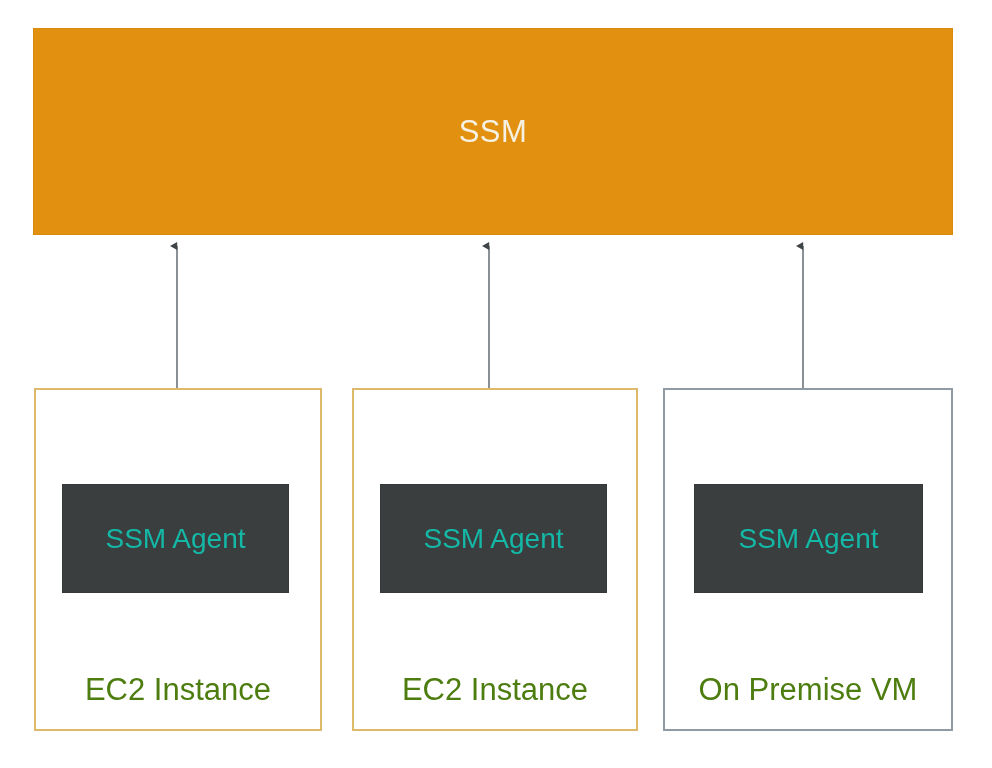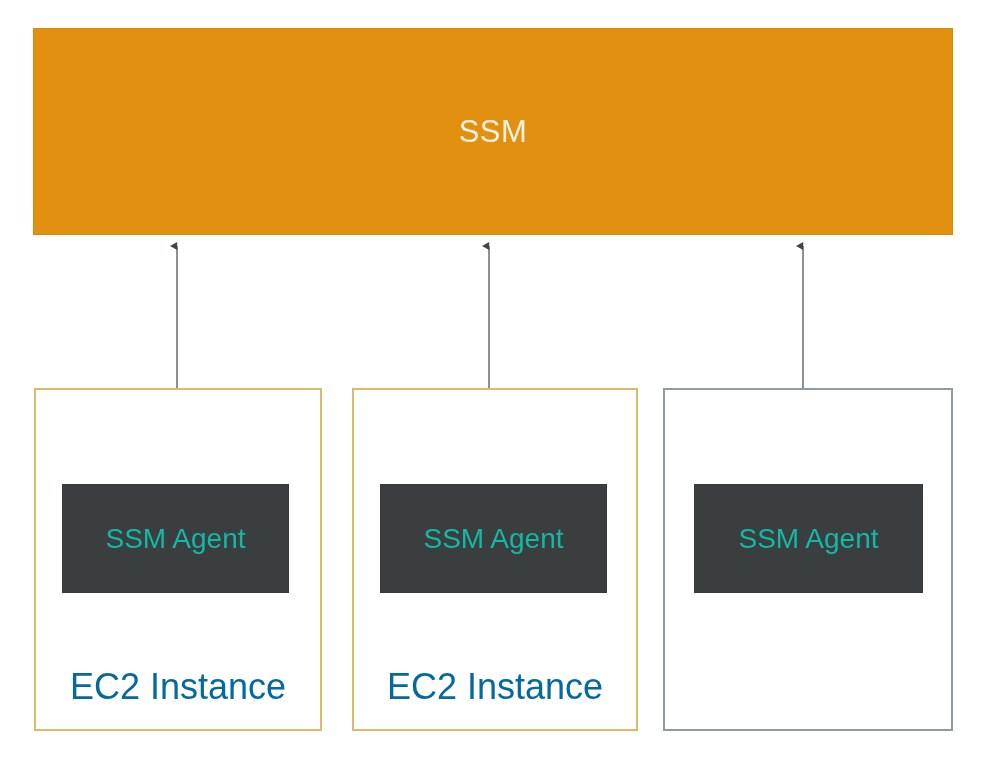"EC2 Instance" .host-caption { color: #0369a1 -> #4d7c0f; font-size: 36px -> 31px }
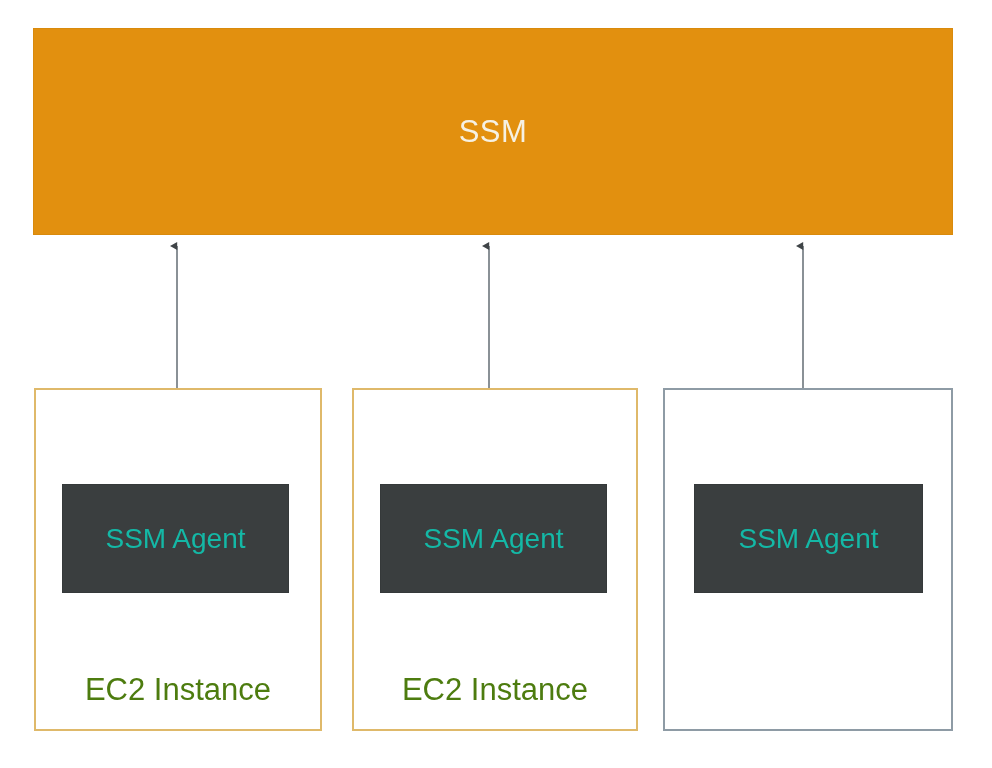"On Premise VM" div.host-caption { html: none -> <div>On Premise VM</div> }
